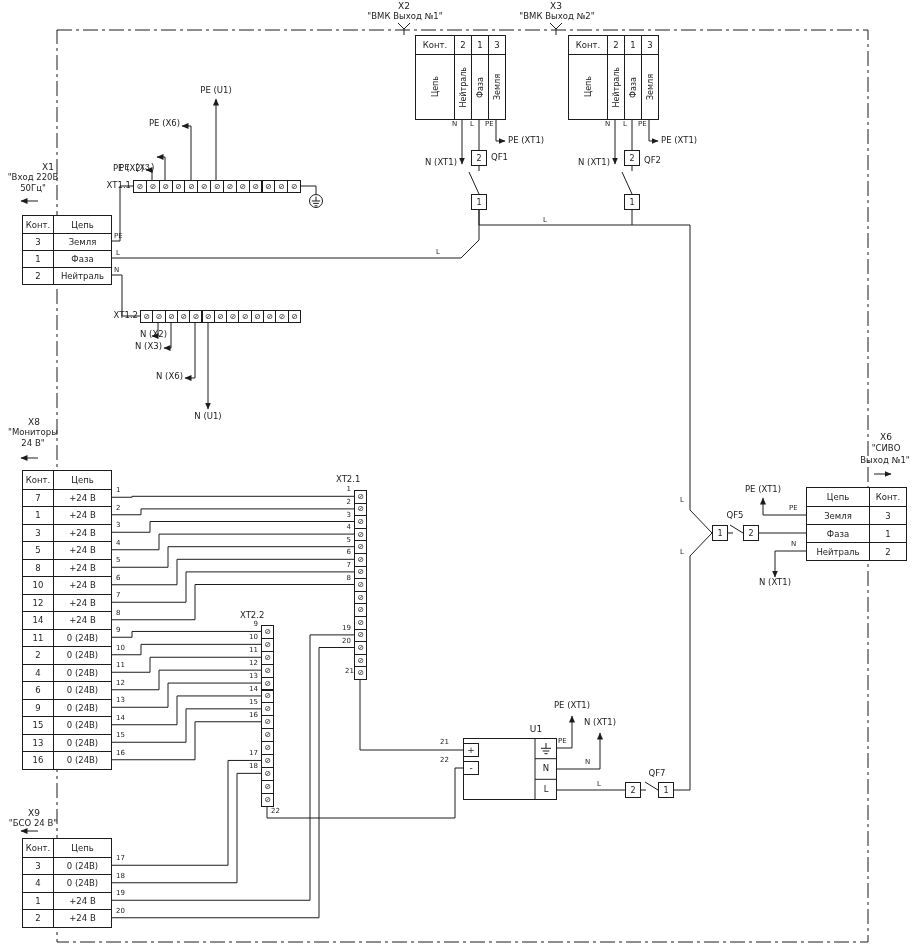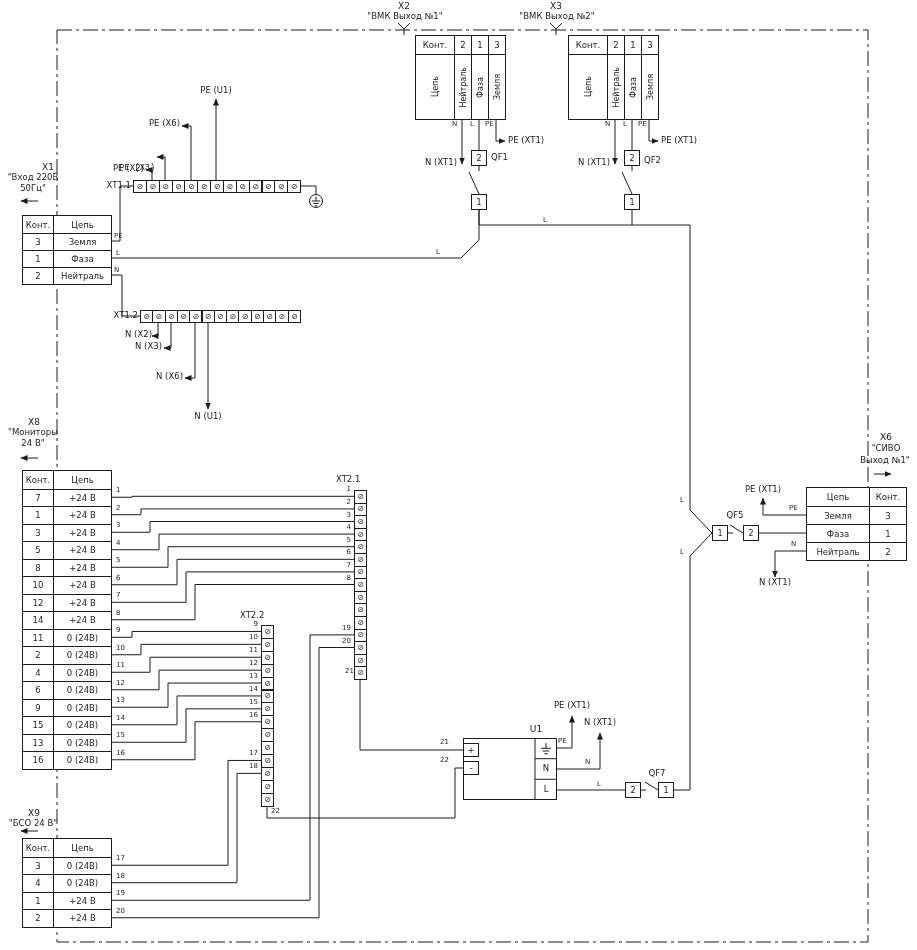"N (X2)" div.lbl { left: 104px -> 119px }
